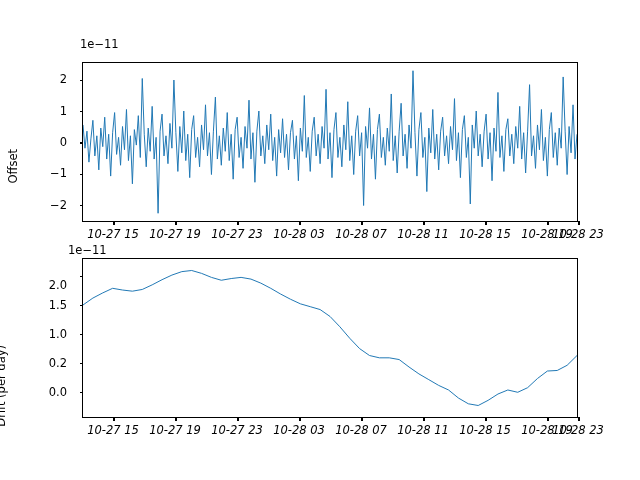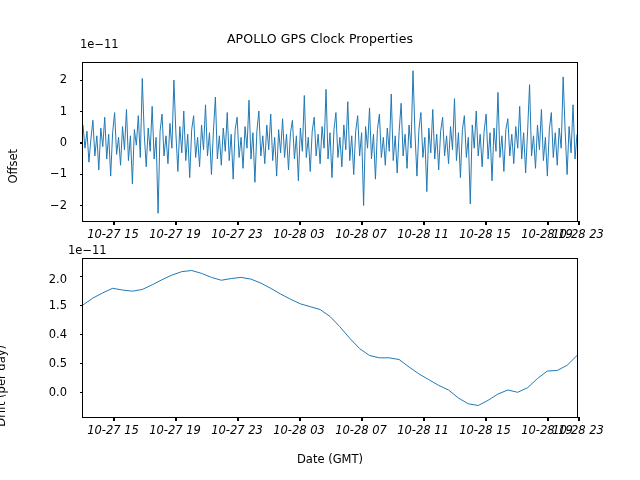"APOLLO GPS Clock Properties" div.title { html: <div>APOLLO GPS Clock Properties</div> -> none }
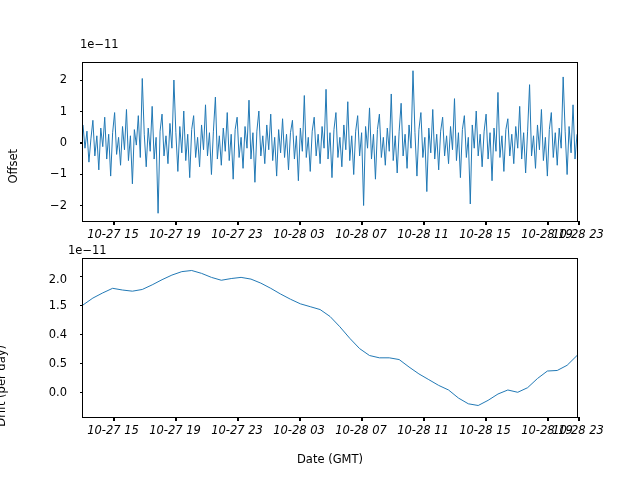"2.0" div.ytick { top: 4px -> 10px }
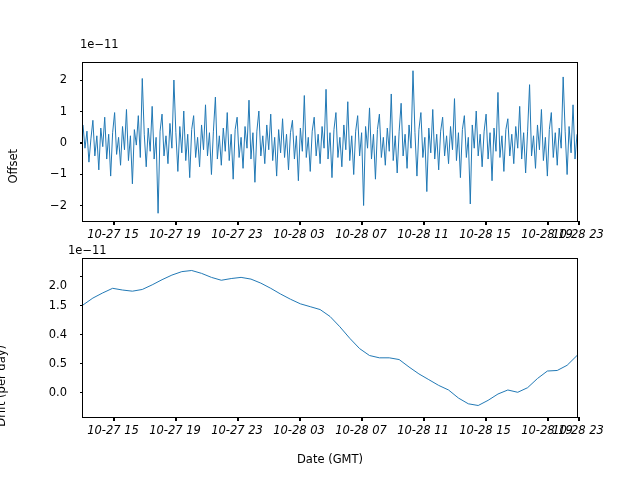"0.4" div.ytick { text: 0.4 -> 1.0 }
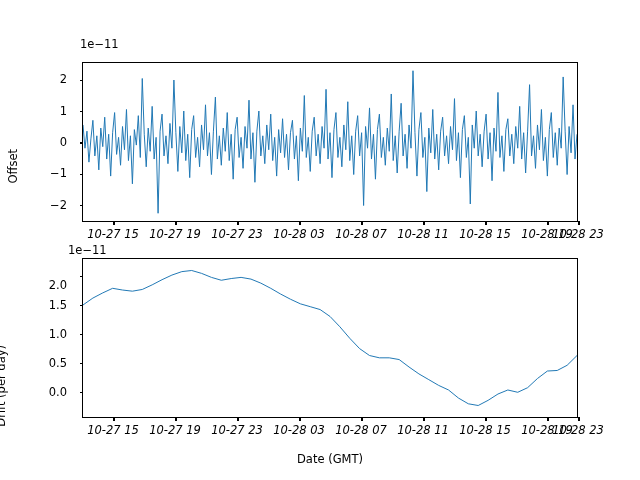"0.5" div.ytick { text: 0.5 -> 0.2 }
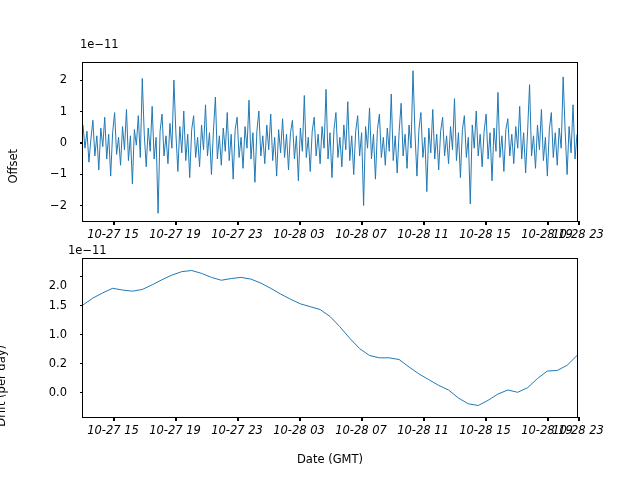"Date (GMT)" div { html: <div>Date (GMT)</div> -> none }
